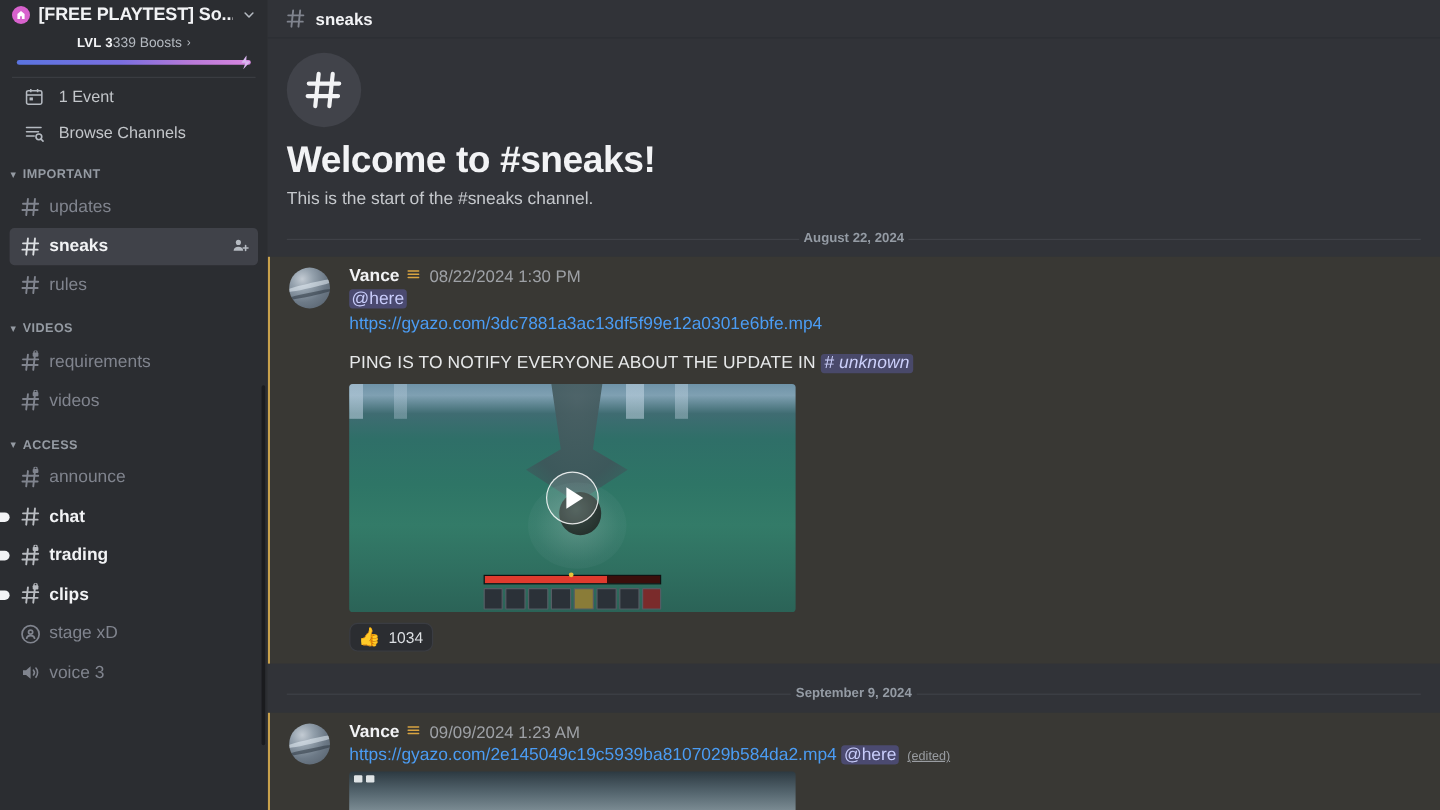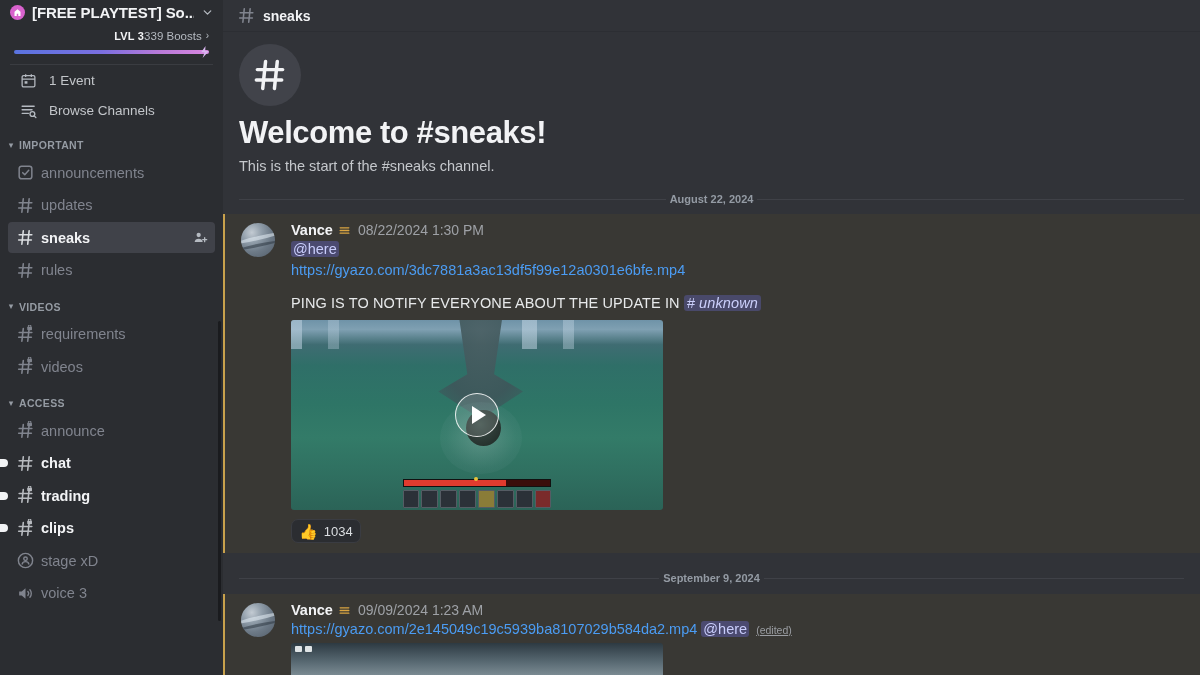"LVL 3" .boost-row { justify-content: flex-end -> center }
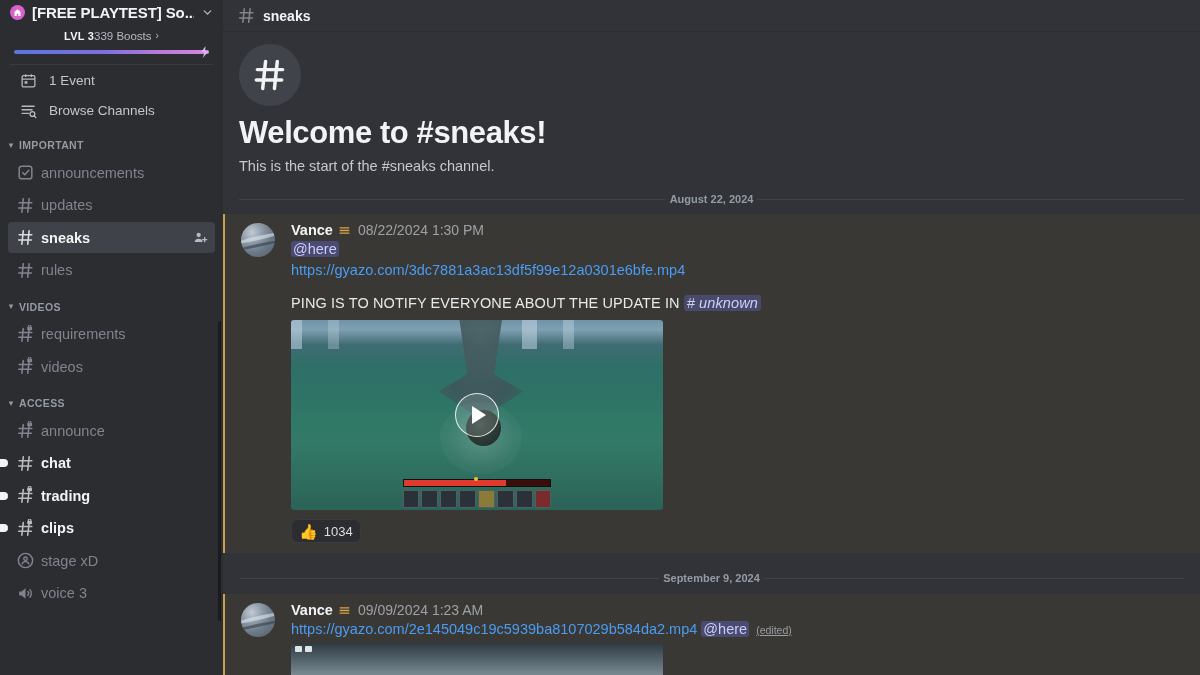"announcements" div.chan { html: <div> <span> <svg> <rect></rect> <path></path> </svg> </span> <span>announcements</span> </div> -> none }
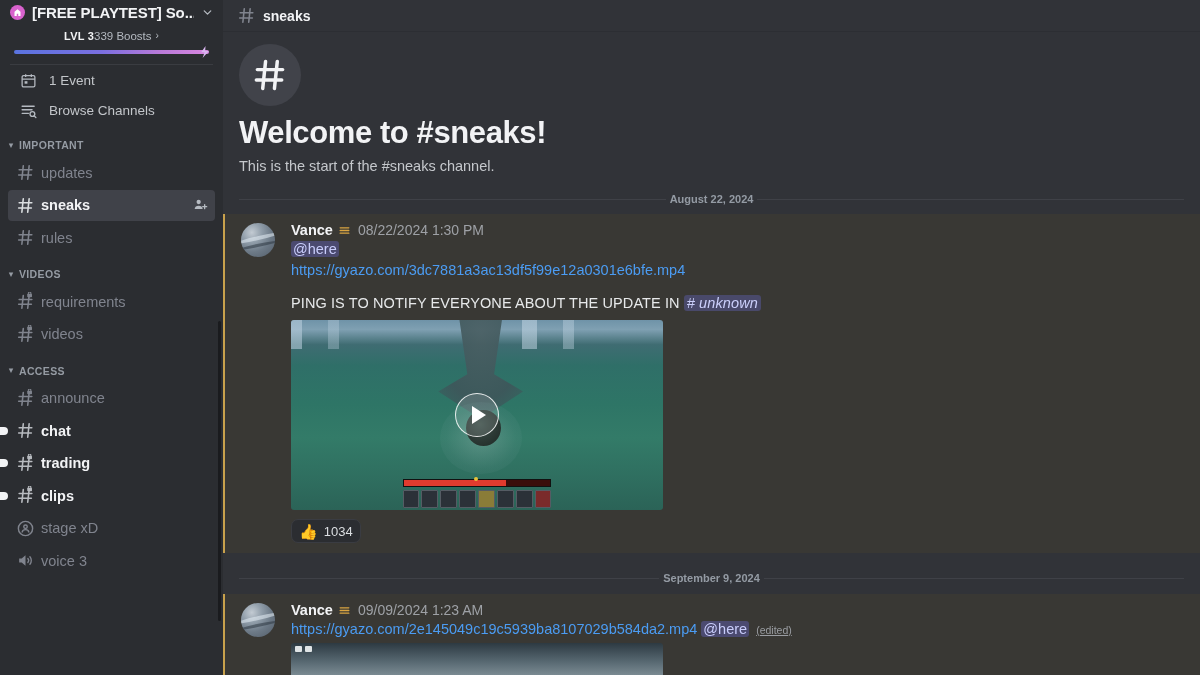"Vance" .msg-head { align-items: center -> flex-start }
